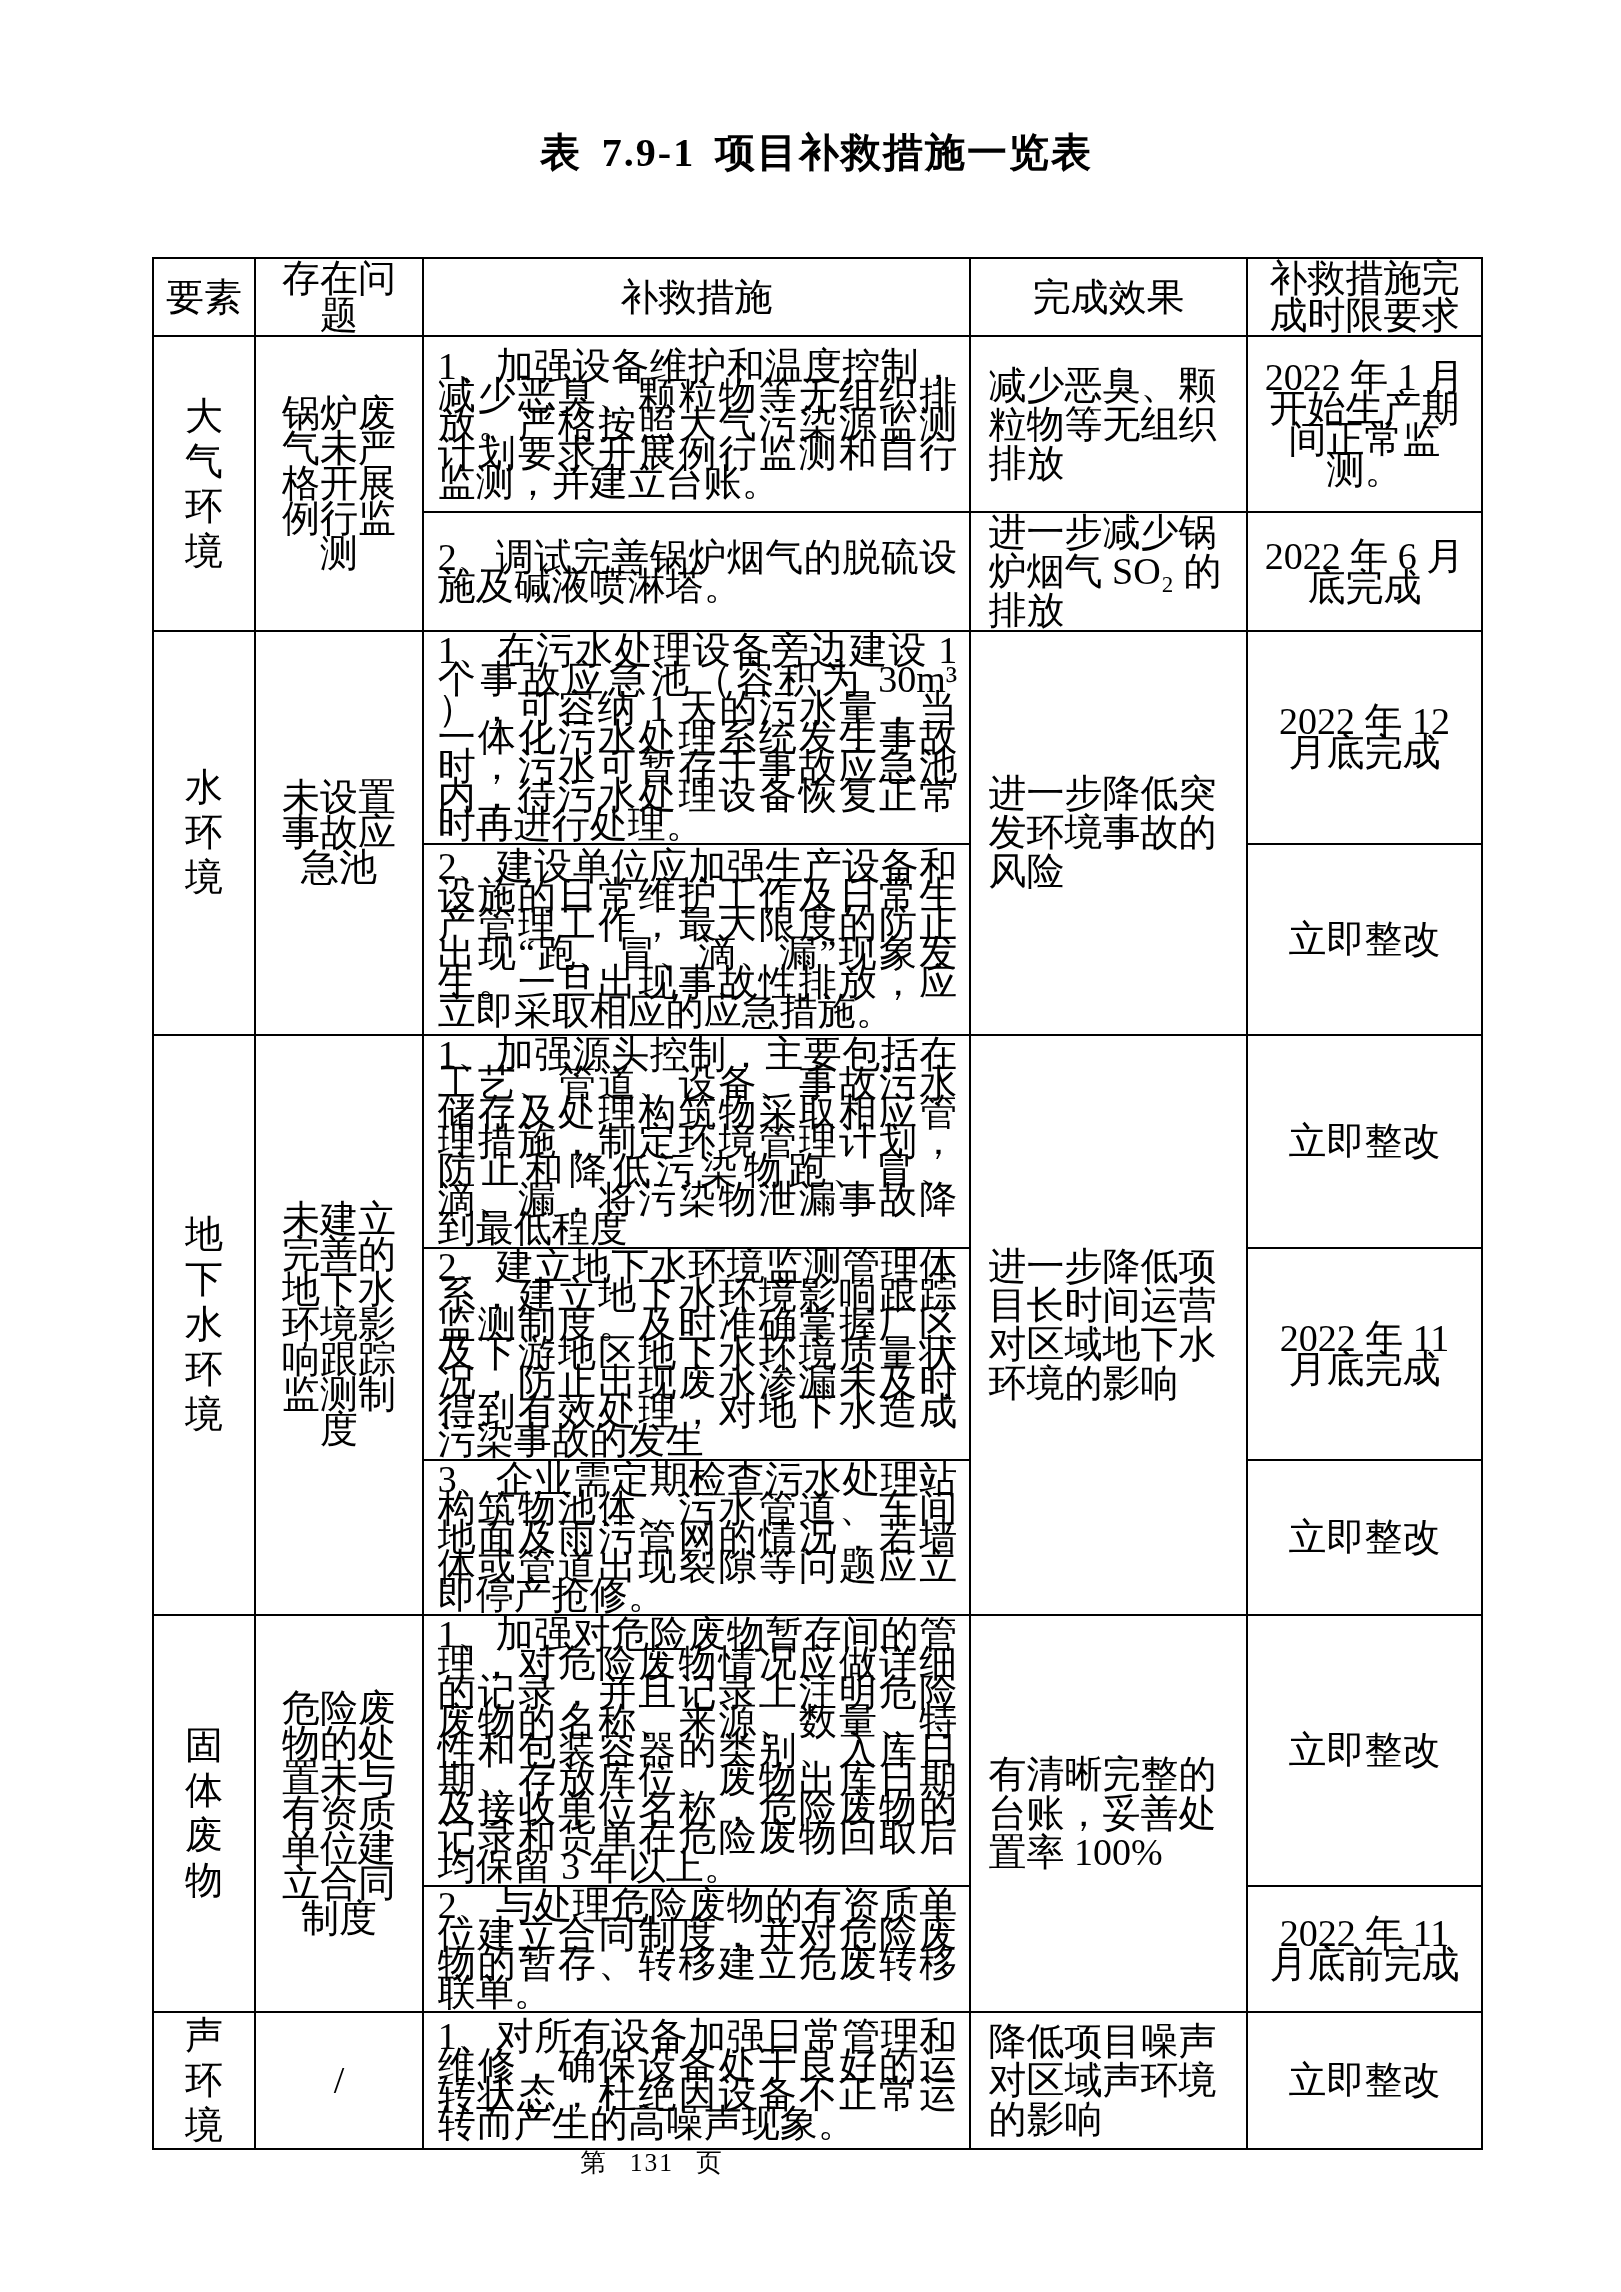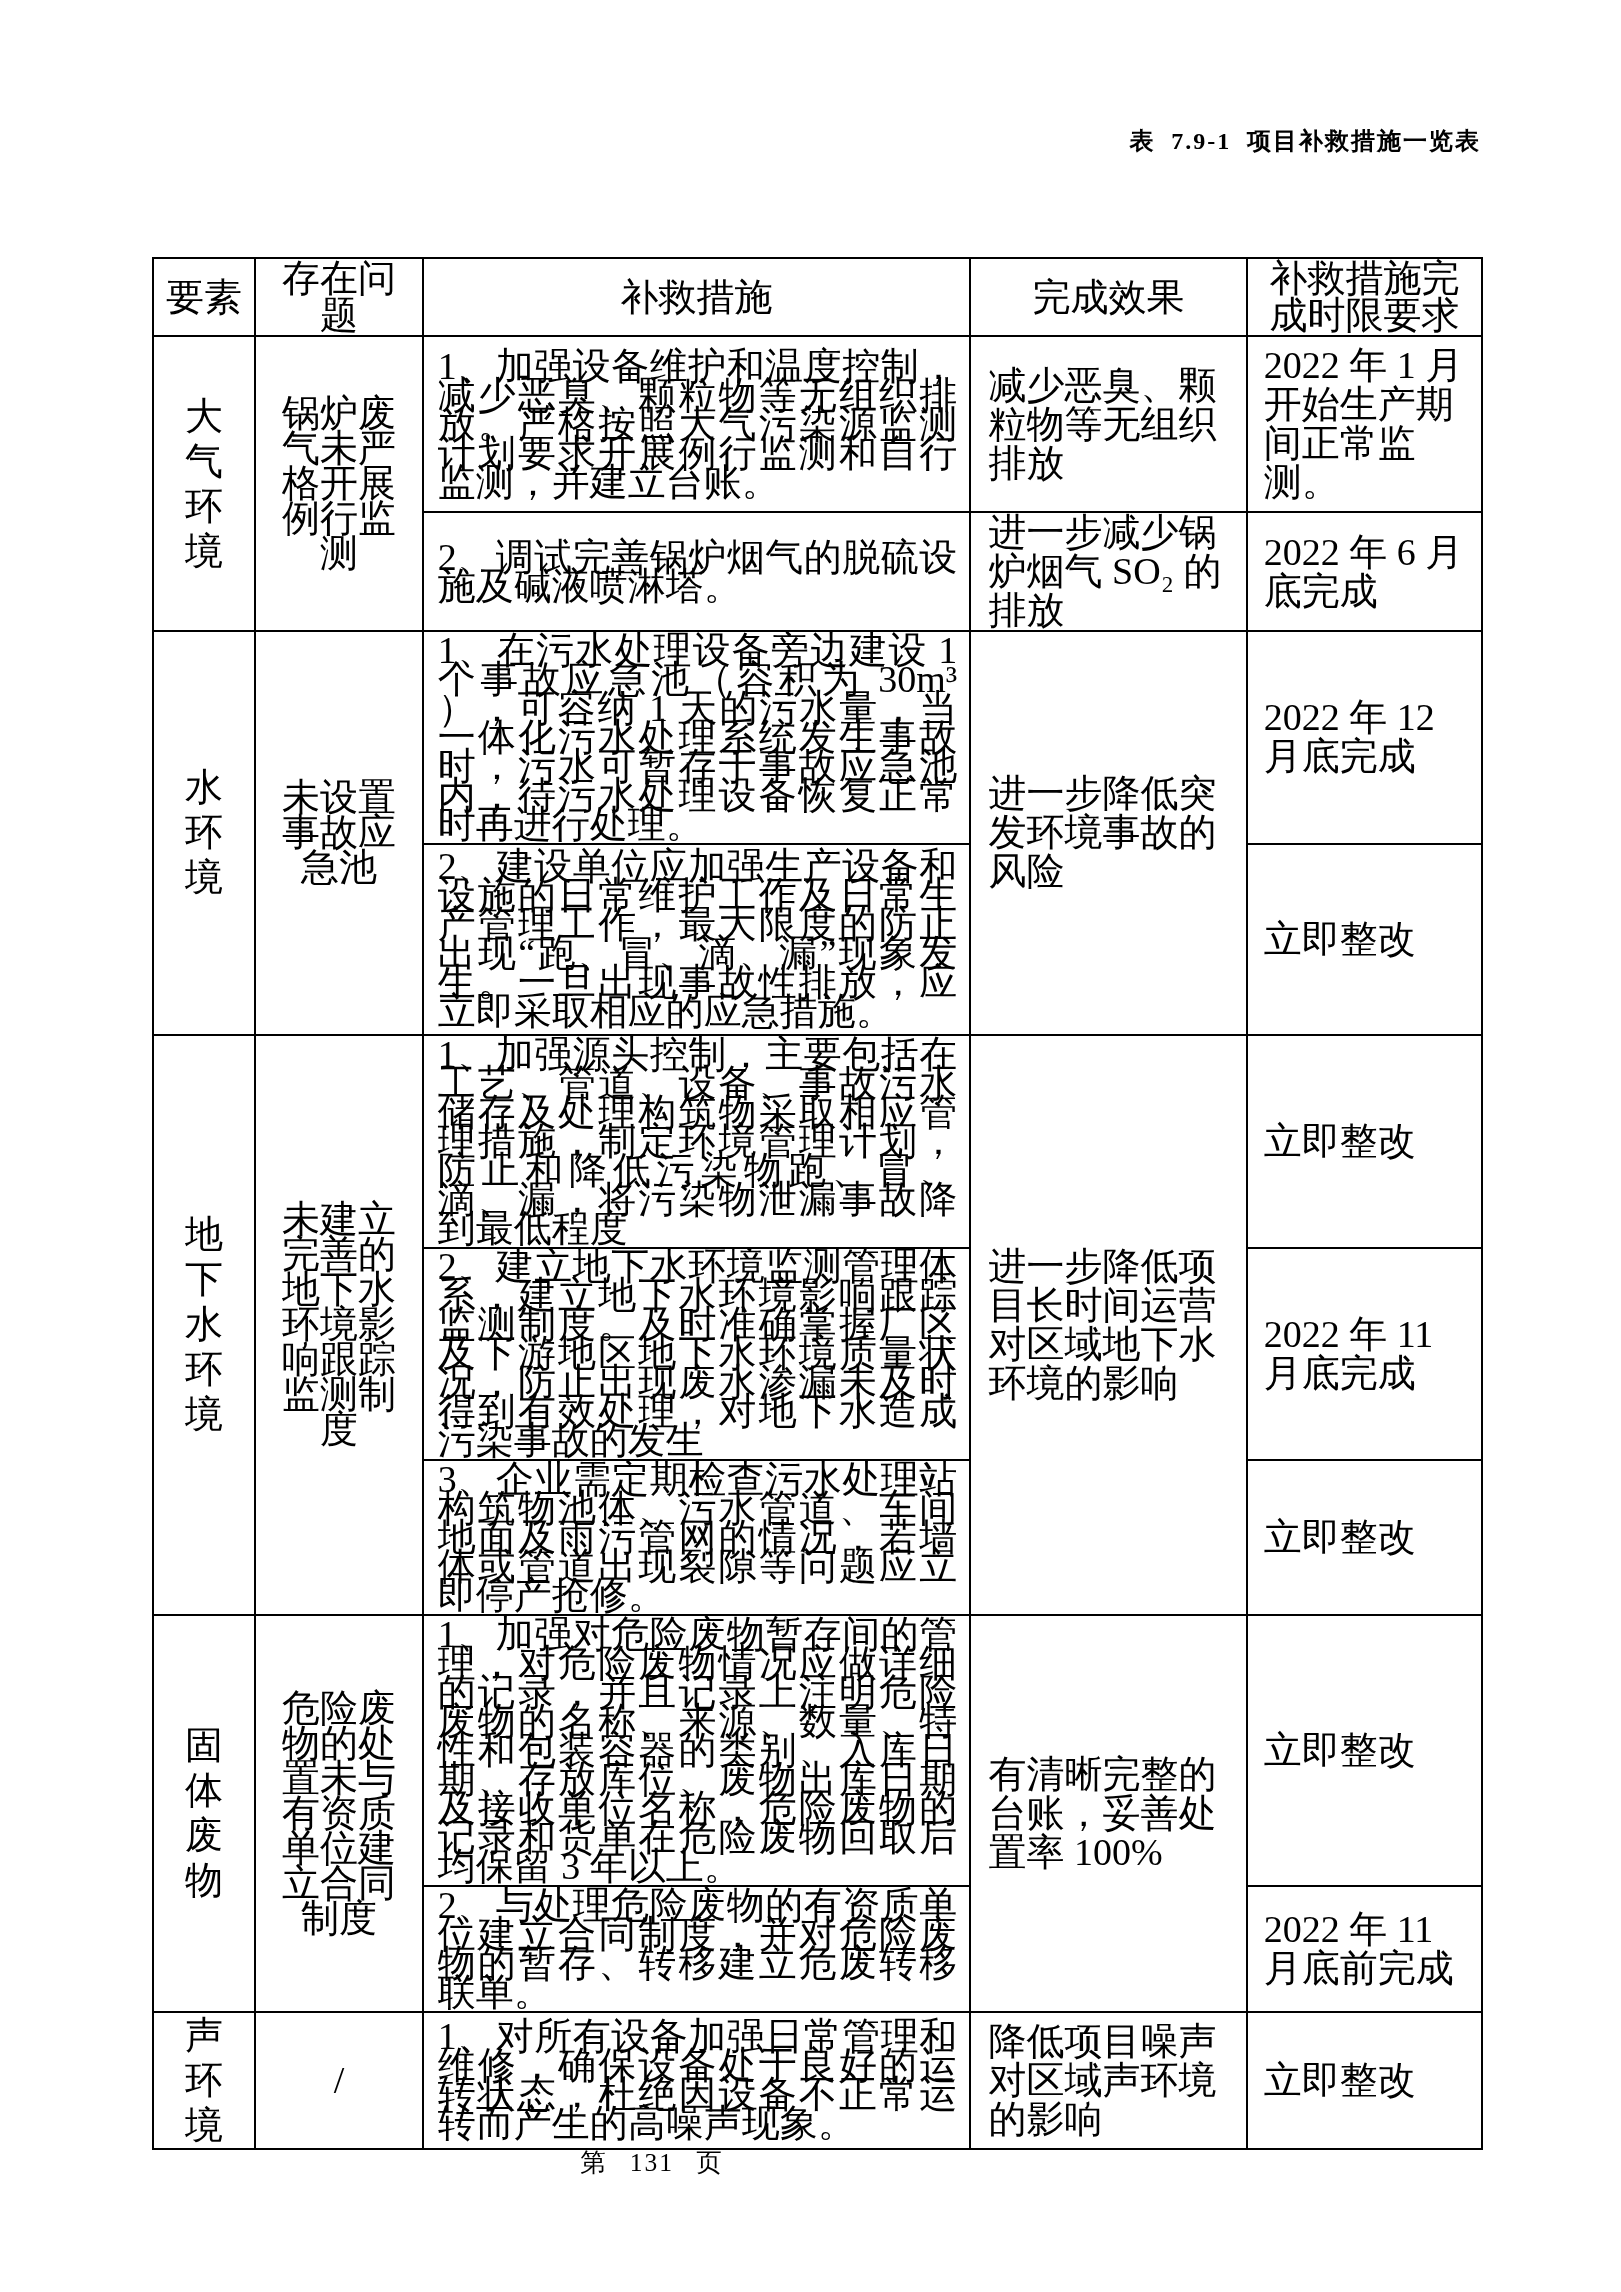"表 7.9-1 项目补救措施一览表" .doc-title { font-size: 24px -> 40px; text-align: right -> center }
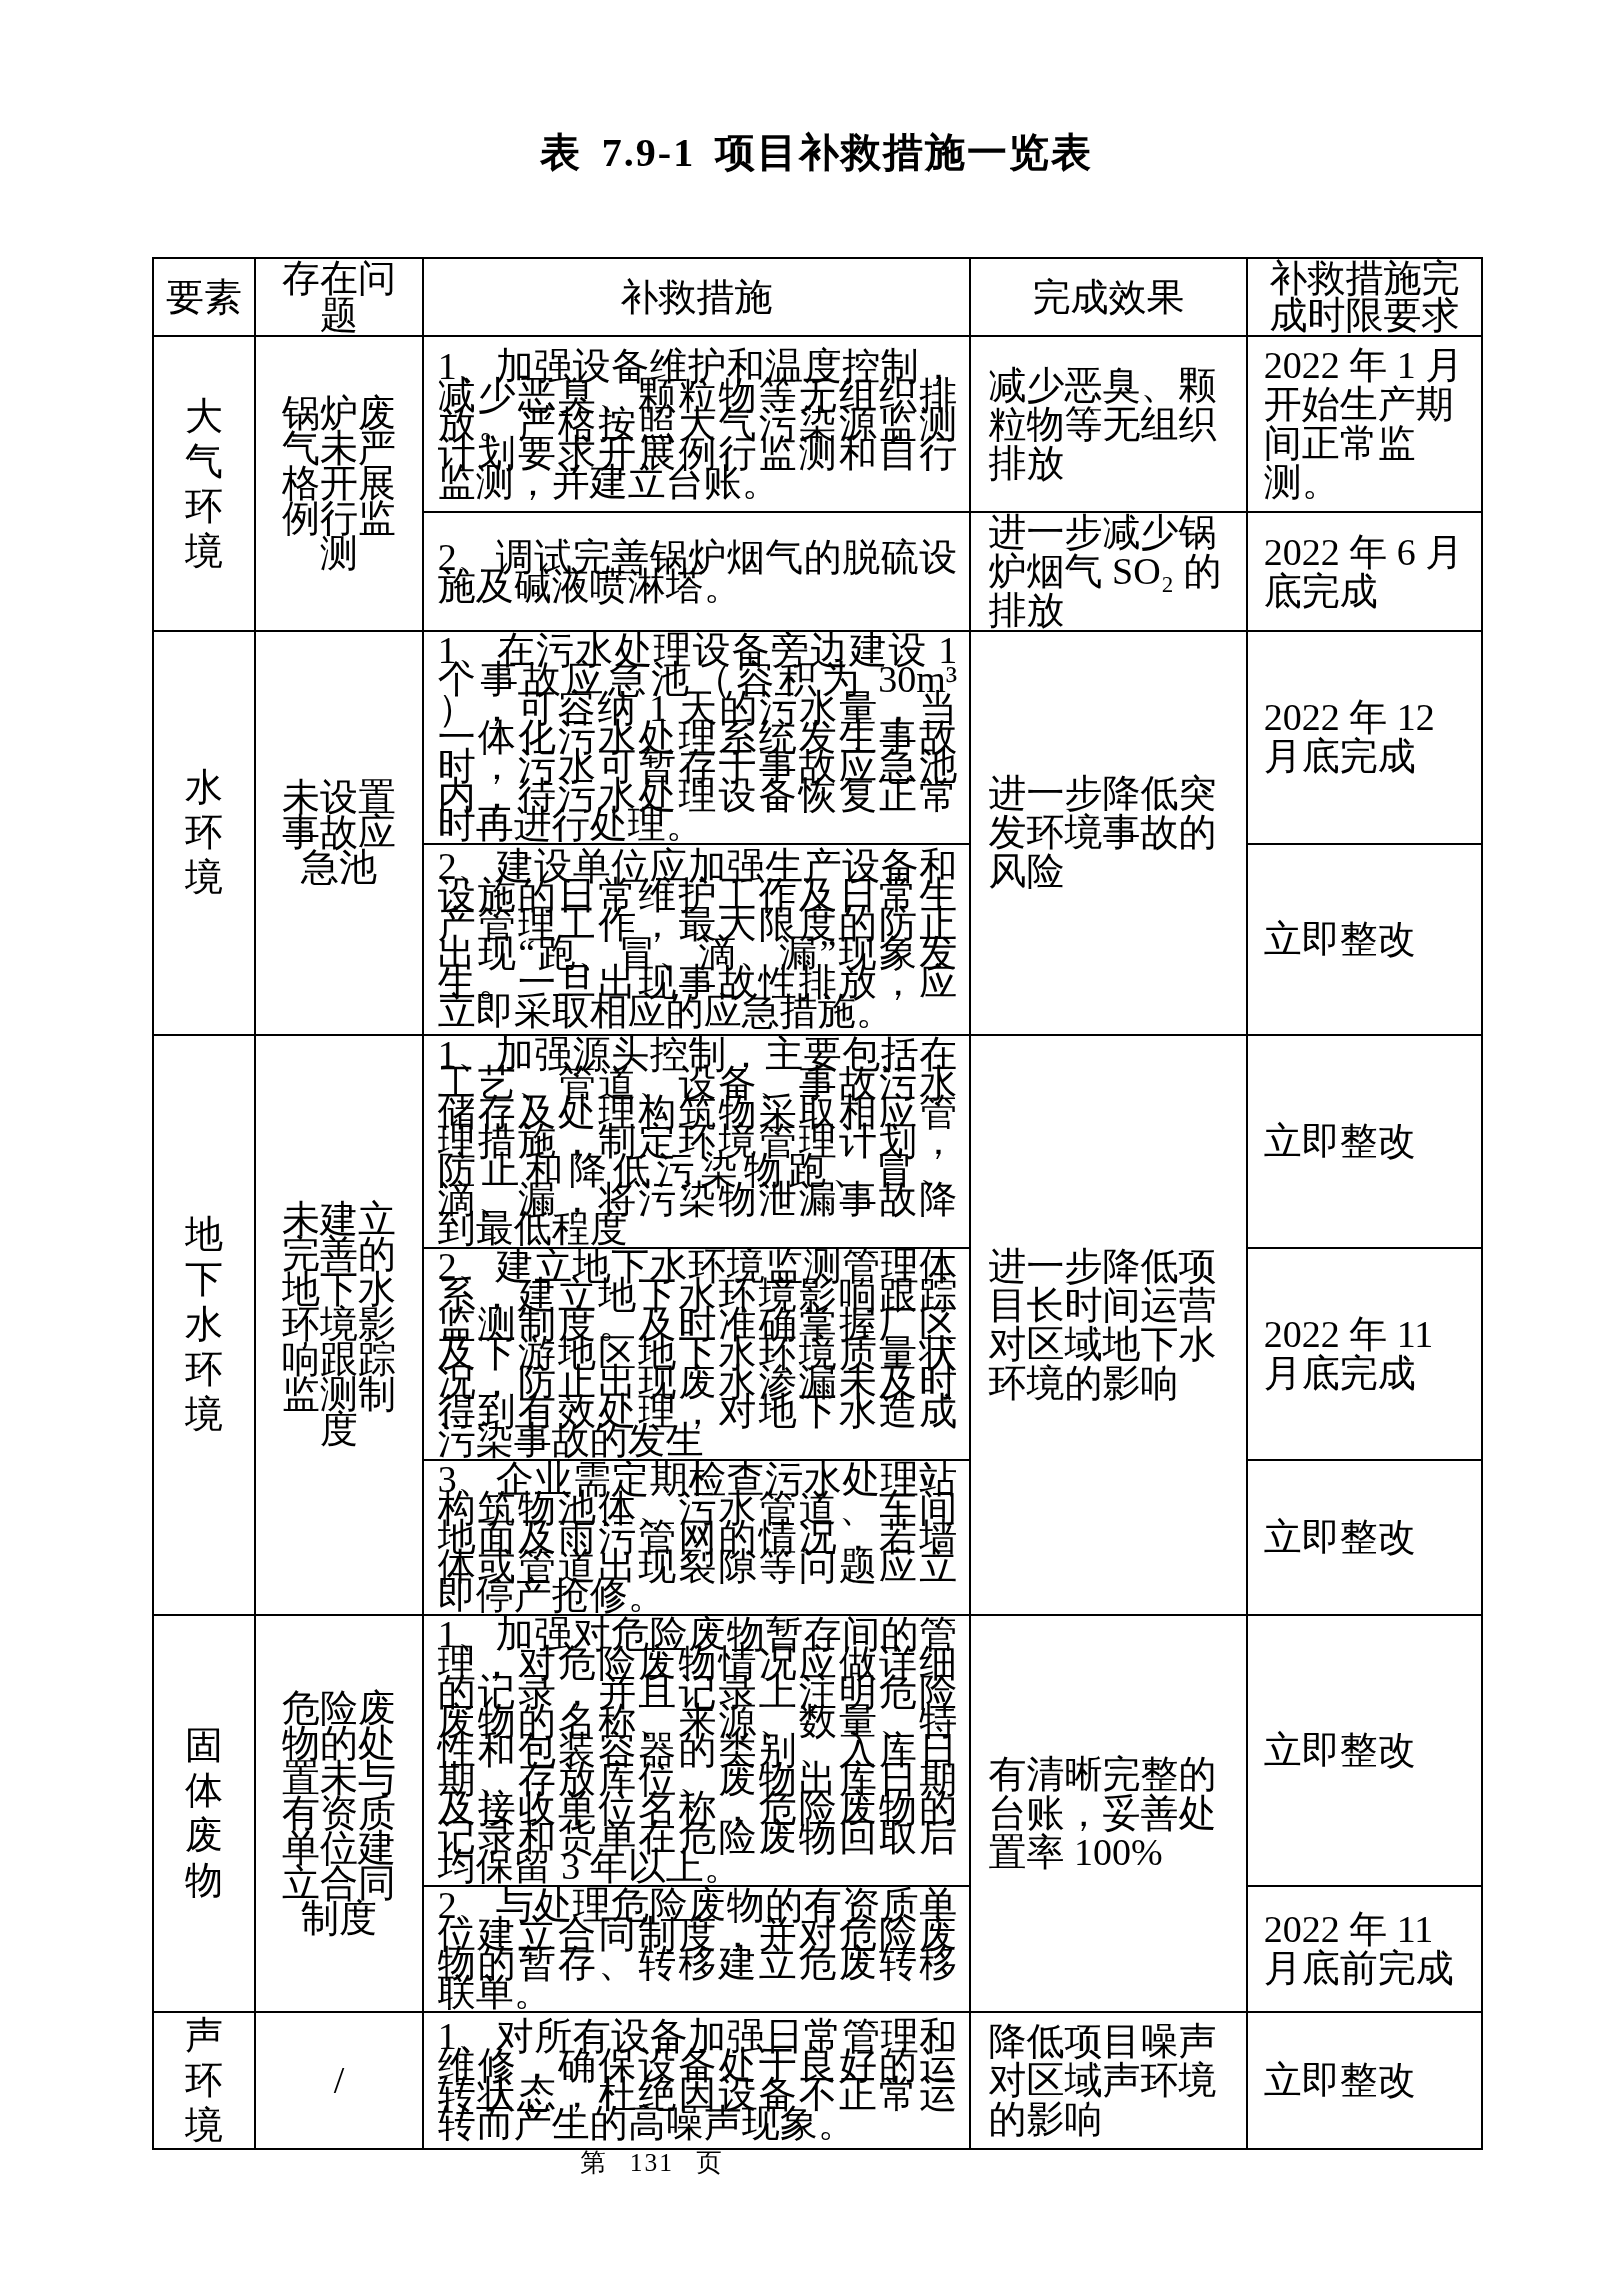"2022 年 1 月开始生产期间正常监测。" td.deadline { line-height: 39px -> 31px; text-align: left -> center }
